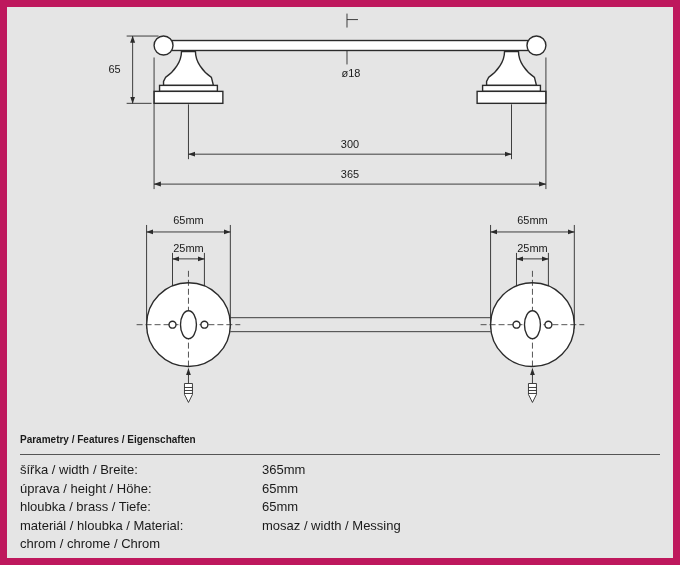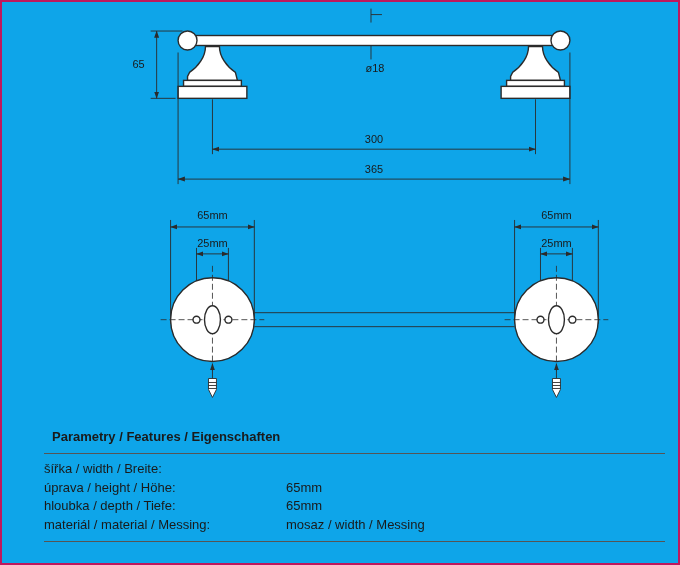"65" .page { background: #0ea5e9 -> #e5e5e5; border: 2px solid #be185d -> 7px solid #be185d; padding-left: 29px -> none }
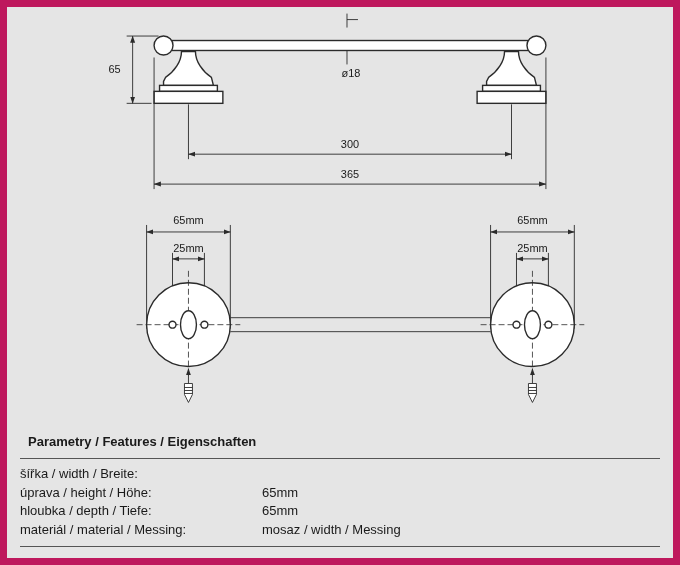"Parametry / Features / Eigenschaften" .specs-title { font-size: 13px -> 10px; margin: 7px 8px 9px -> 7px 0 9px }
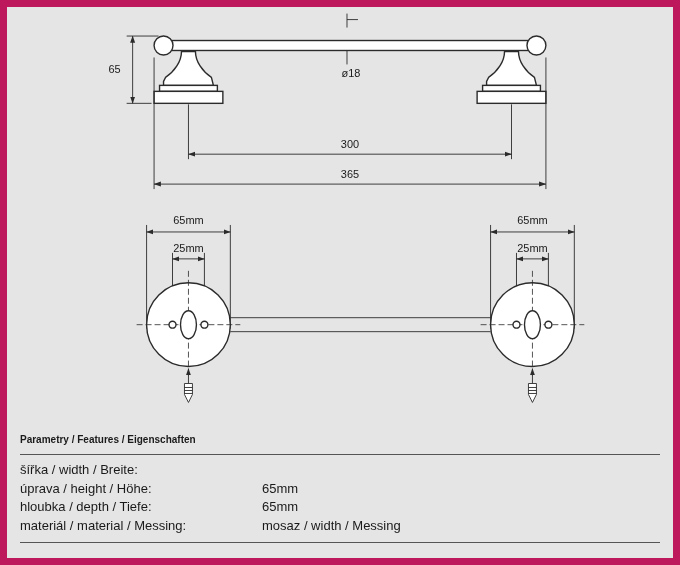"365mm" span.spec-value { html: none -> <span>365mm</span> }
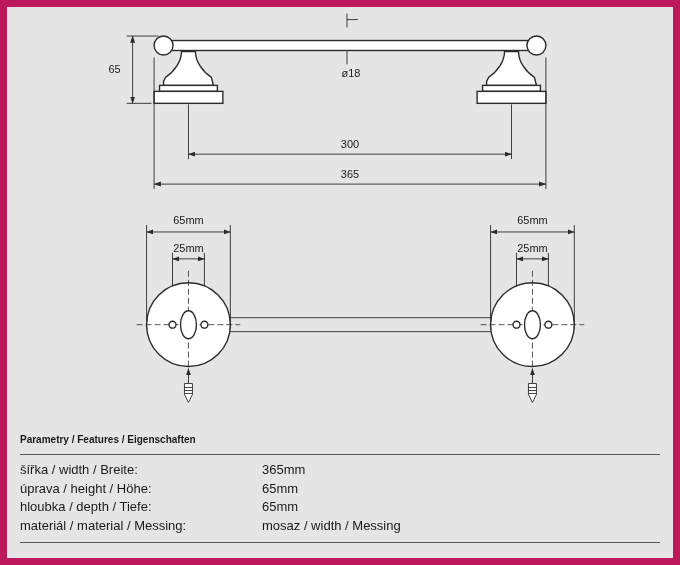"hloubka / depth / Tiefe:" span.spec-label { text: depth -> brass }
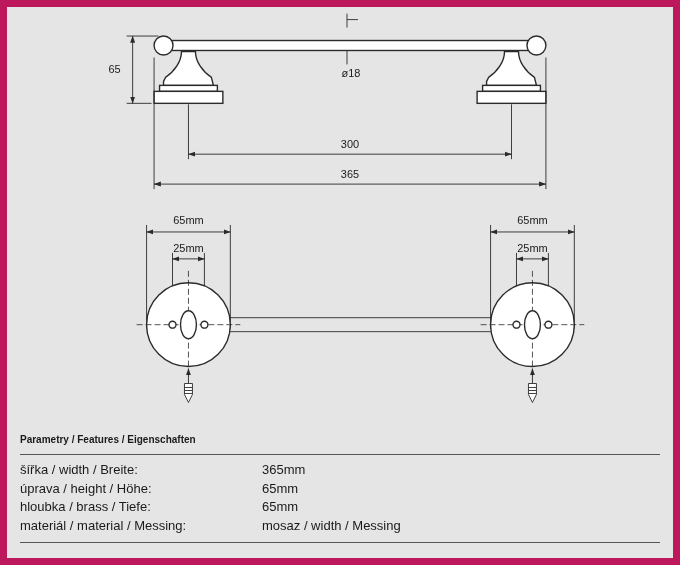"materiál / material / Messing:" span.spec-label { text: material / Messing -> hloubka / Material }
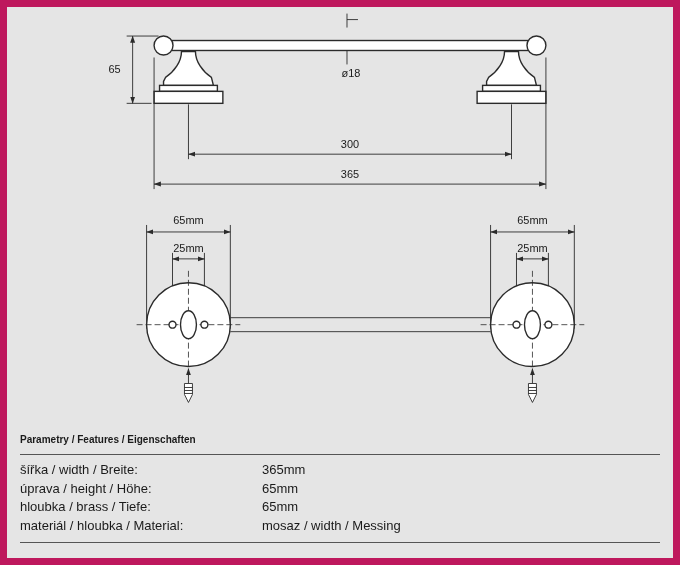"chrom / chrome / Chrom" span.spec-value { html: none -> <span>chrom / chrome / Chrom</span> }
